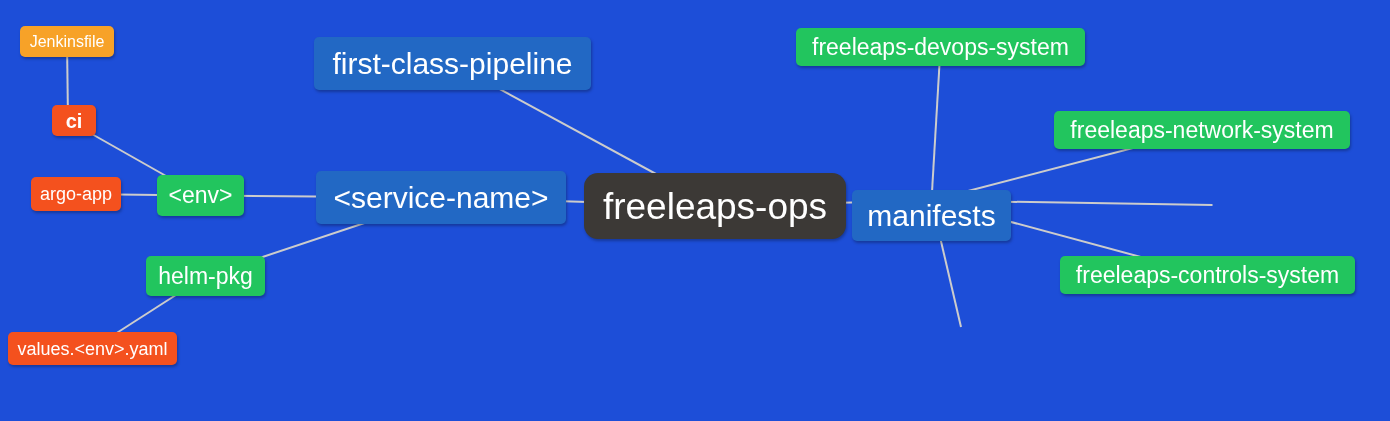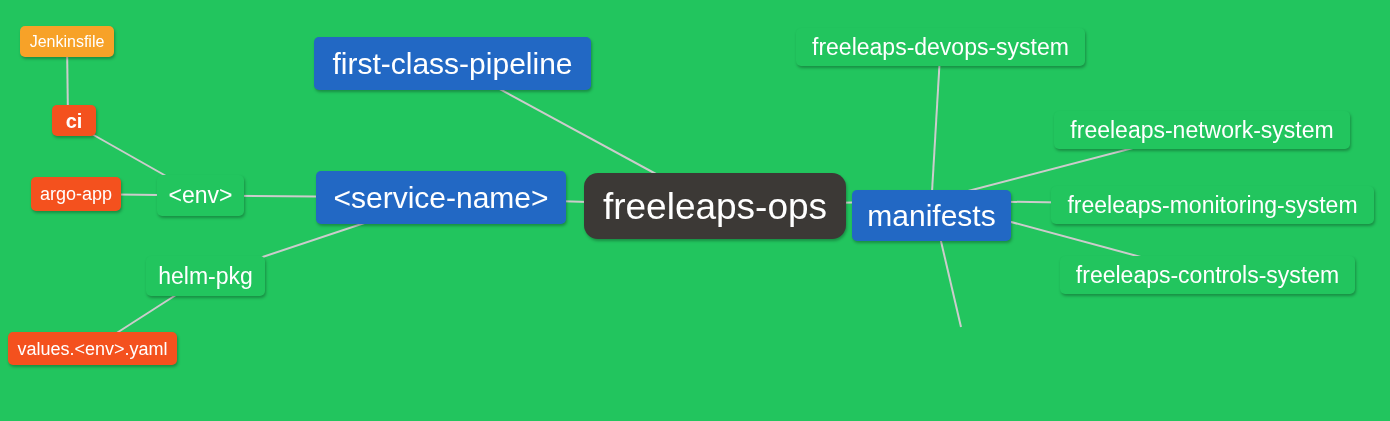"Jenkinsfile" #mindmap-canvas { background: #22c55e -> #1d4ed8 }
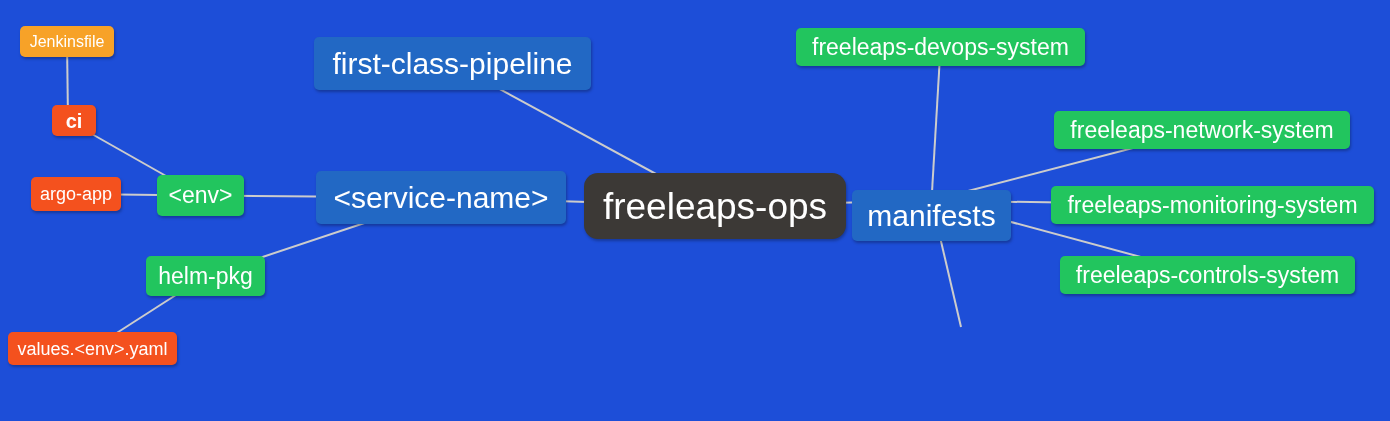"freeleaps-monitoring-system" div.node { html: <div>freeleaps-monitoring-system</div> -> none }
